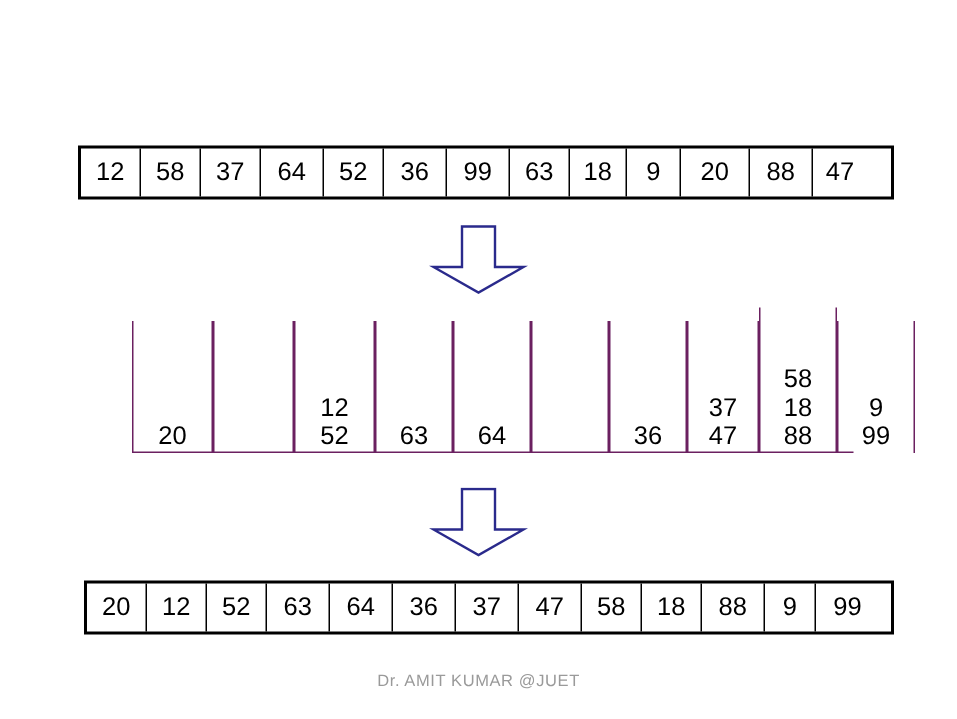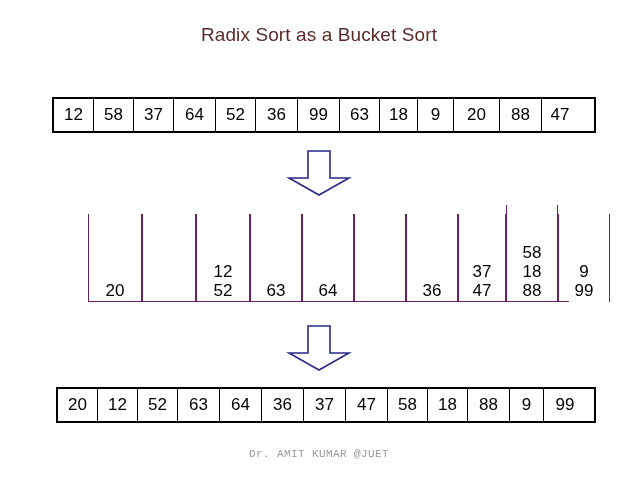"Radix Sort as a Bucket" div { html: <div>Radix Sort as a Bucket Sort</div> -> none }
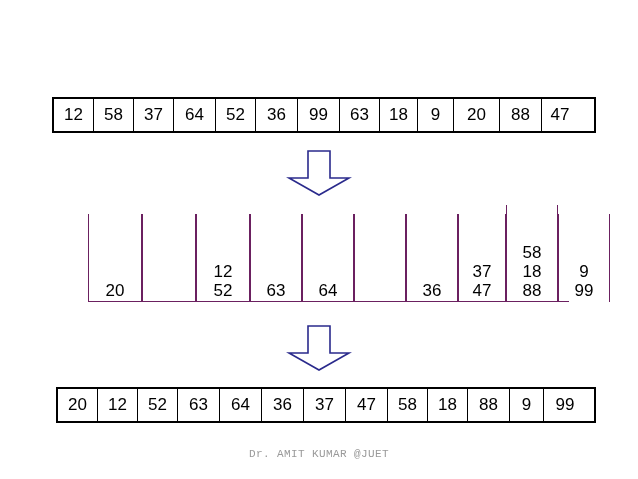"Dr. AMIT KUMAR @JUET" #footer { font-family: Liberation Mono, monospace -> none }
